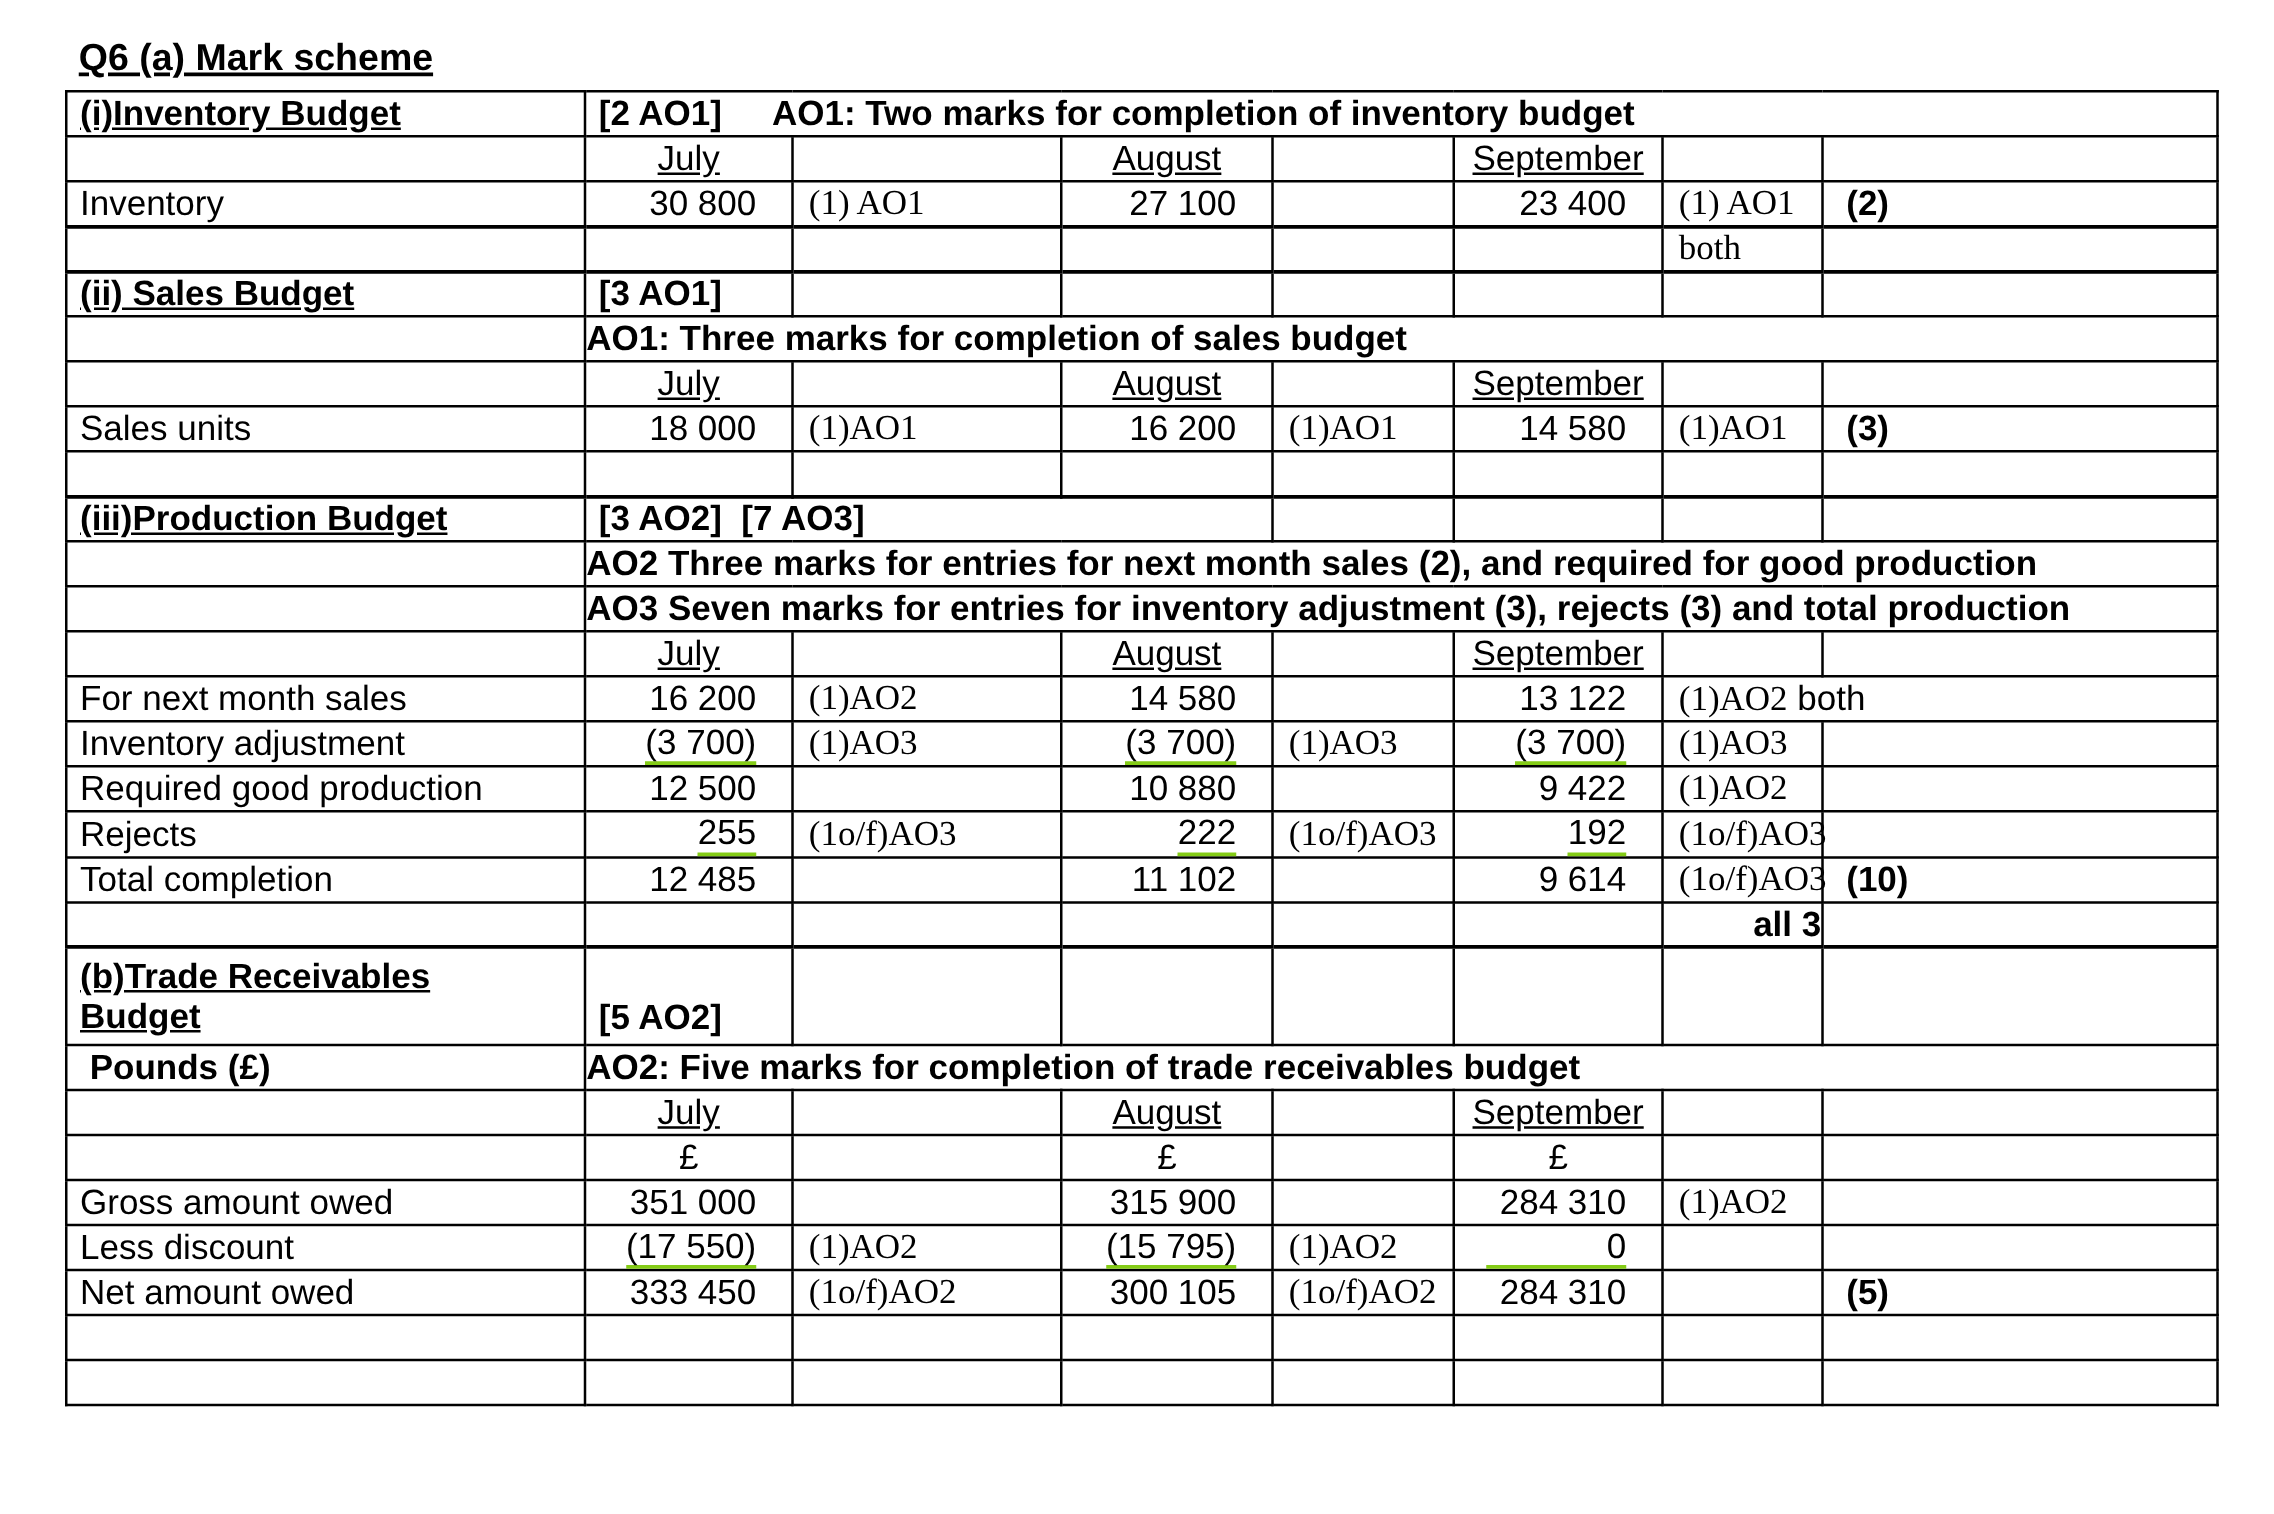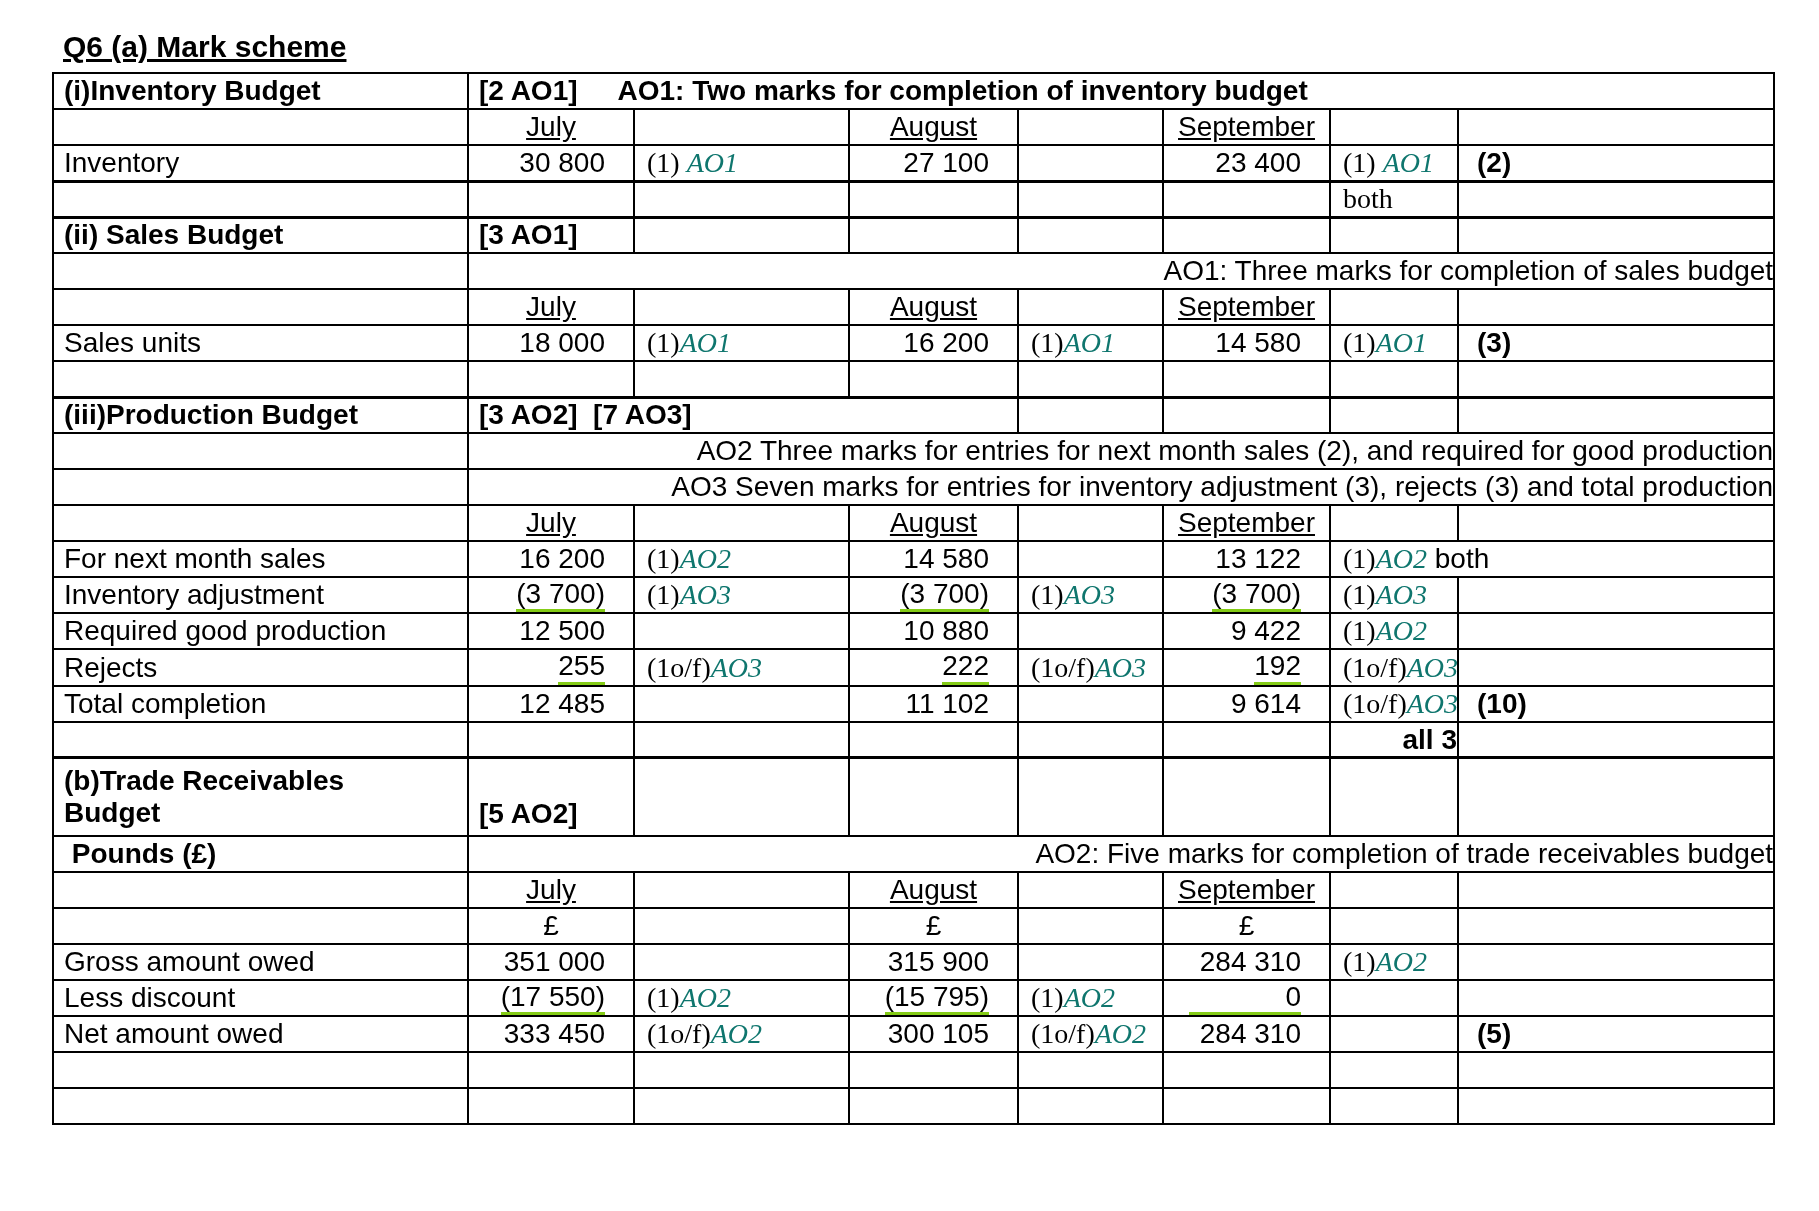"(i)Inventory Budget" td.k-label.u span { text-decoration: none -> underline }
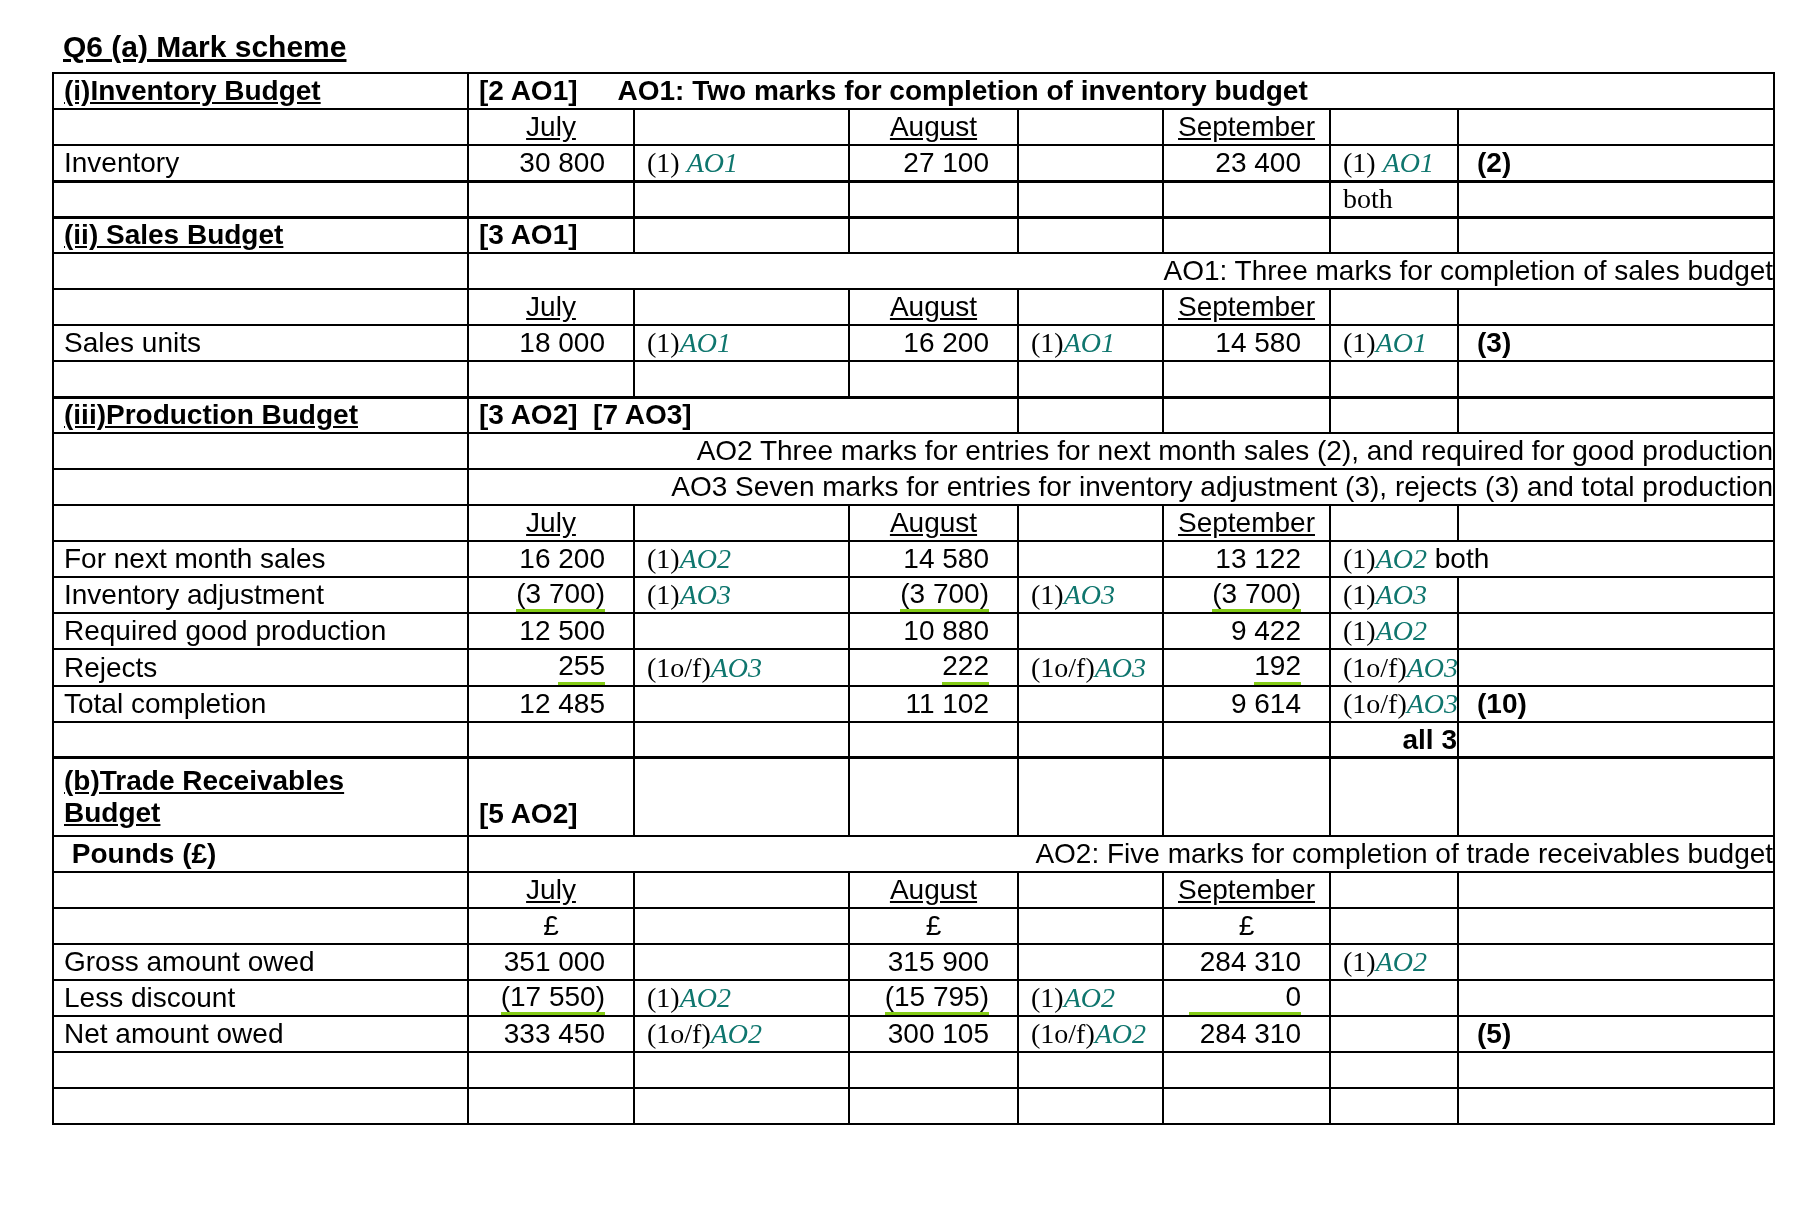"AO1" .mk-red { color: #0f766e -> #000000; font-style: italic -> none }
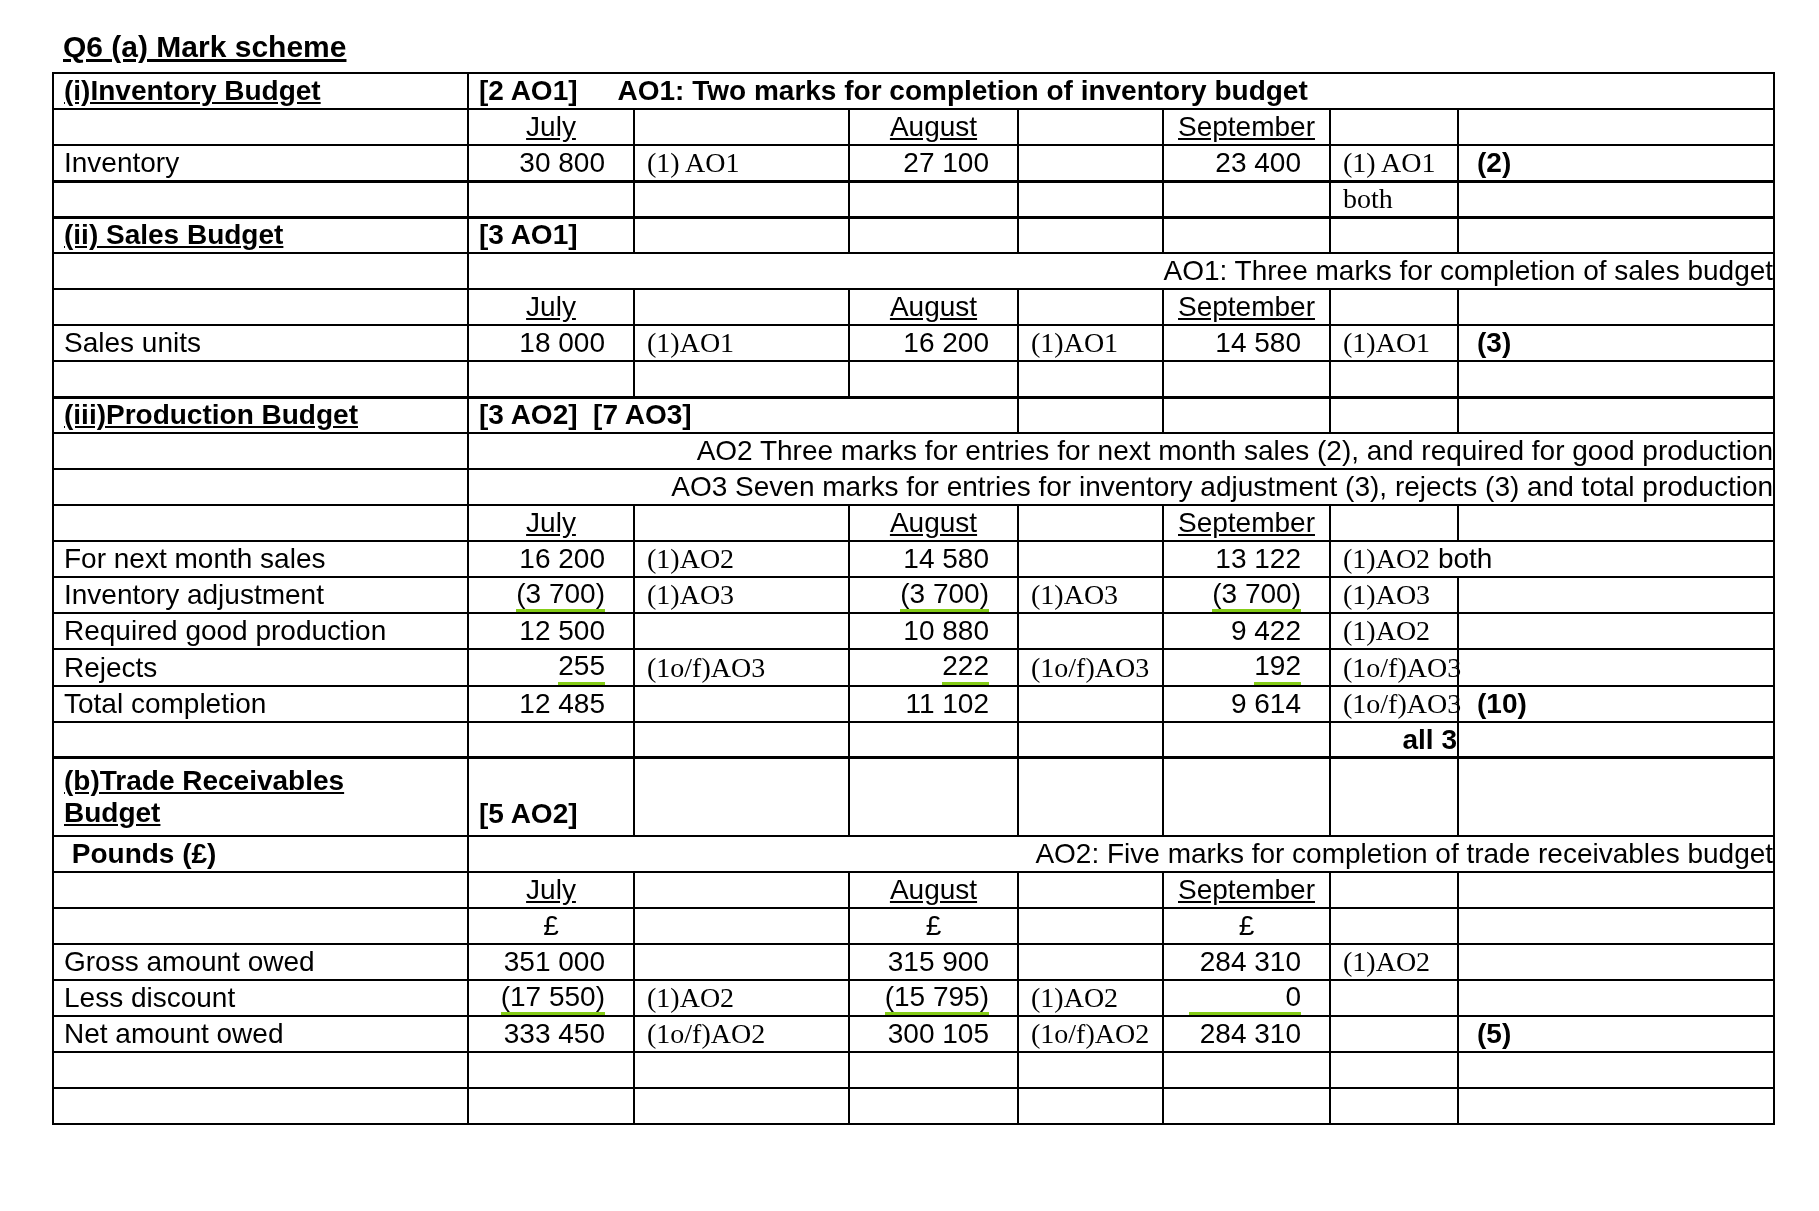"AO1: Three marks for completion" td.k-desc { font-weight: normal -> bold; text-align: right -> left }
